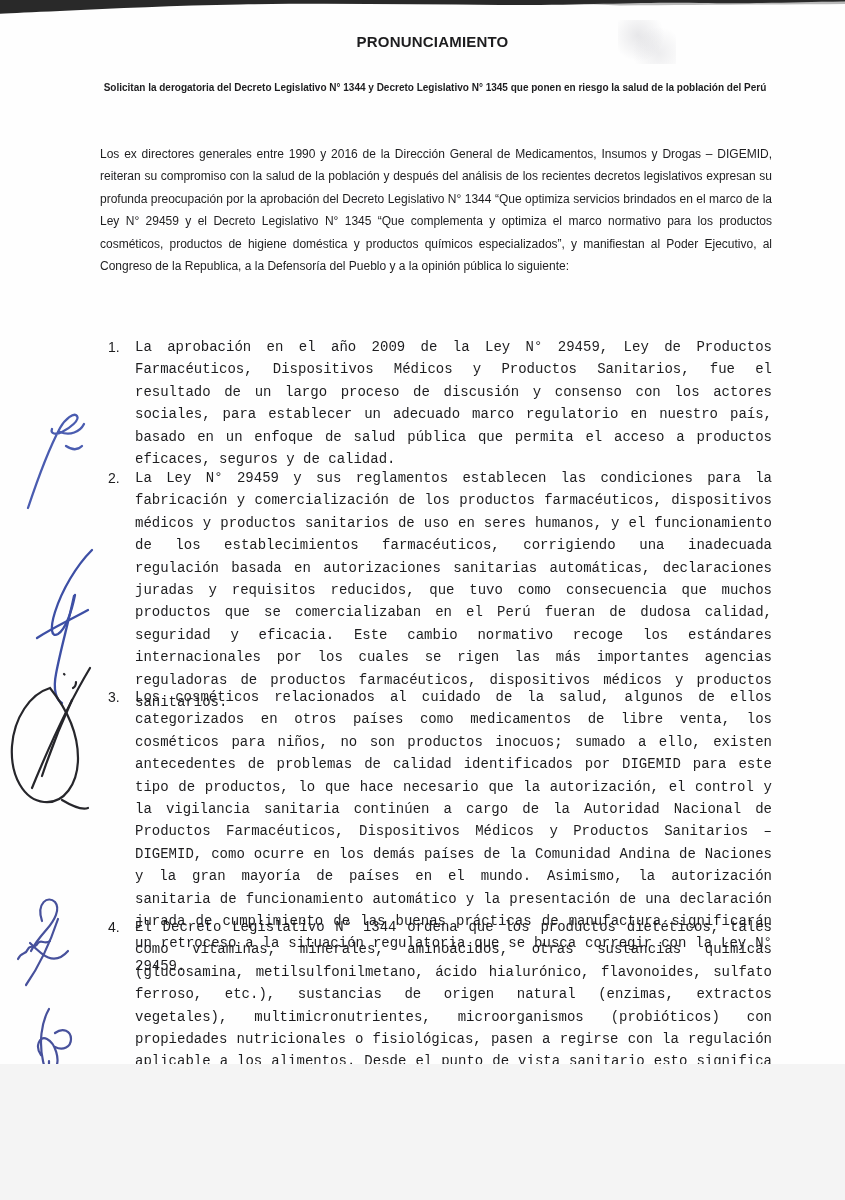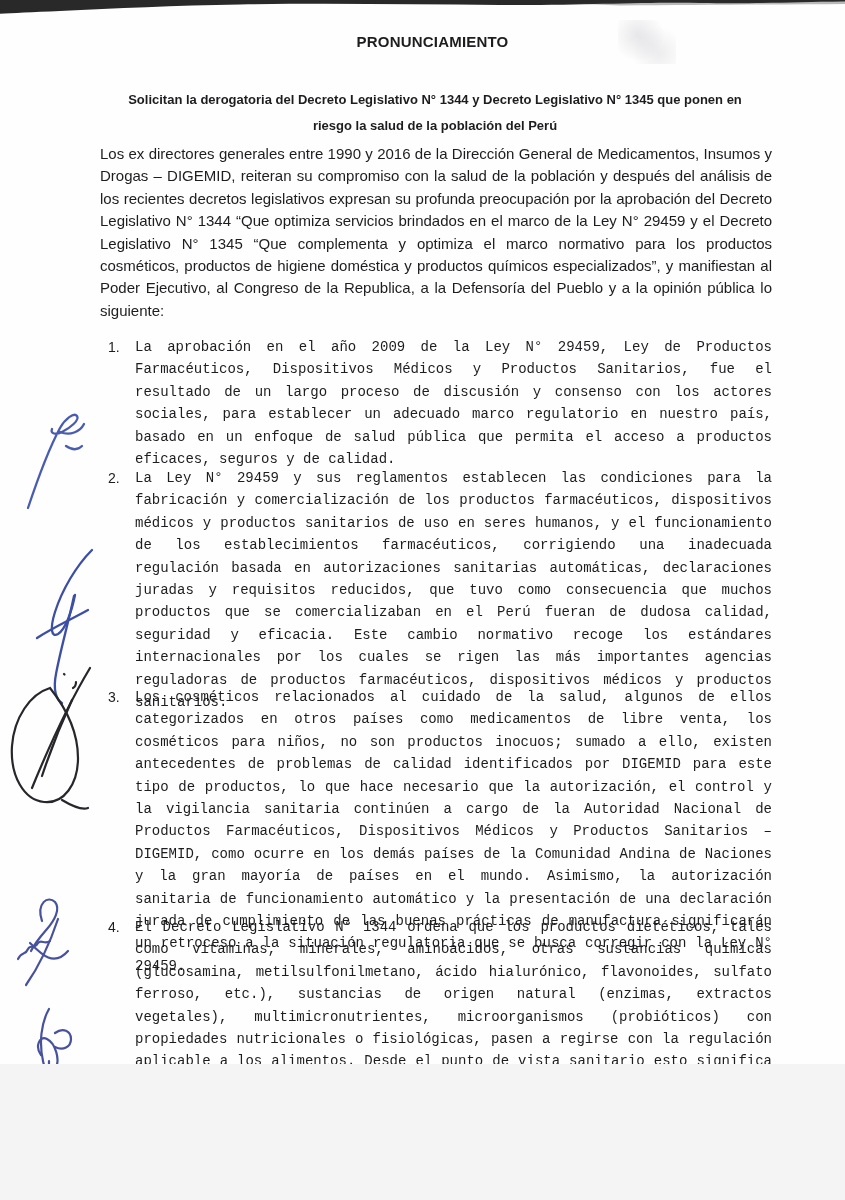"Solicitan la derogatoria del Decreto" .subtitle { font-size: 13px -> 10px; margin: 12px -> 0 }
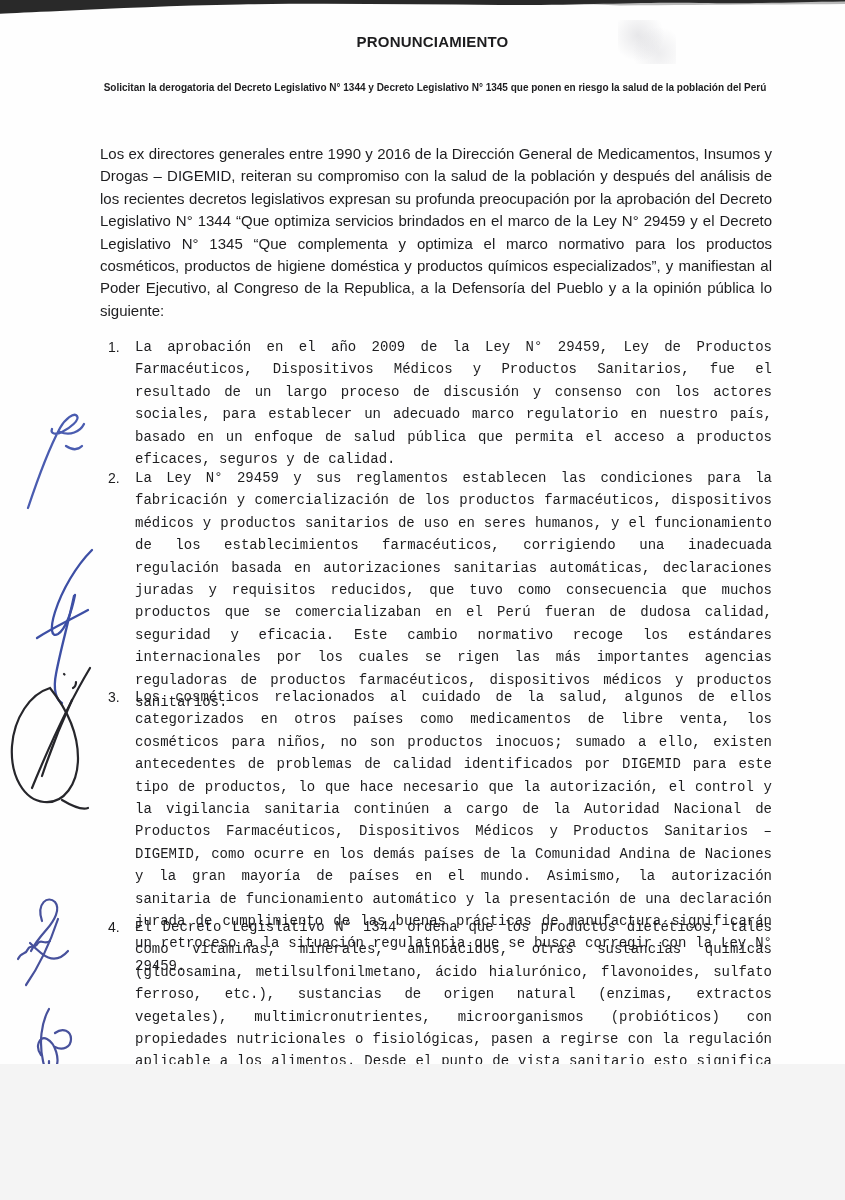"Los ex directores generales entre" .intro { font-size: 15px -> 12px }
